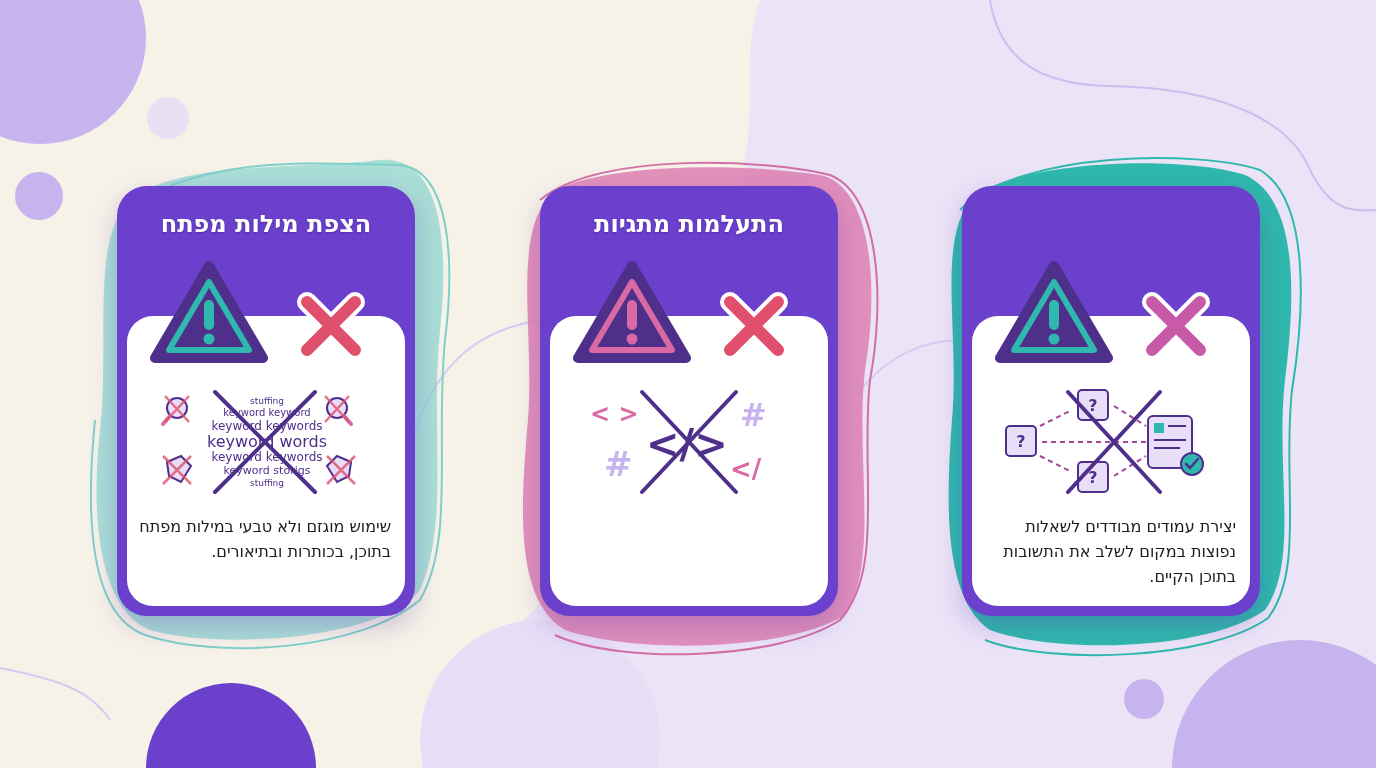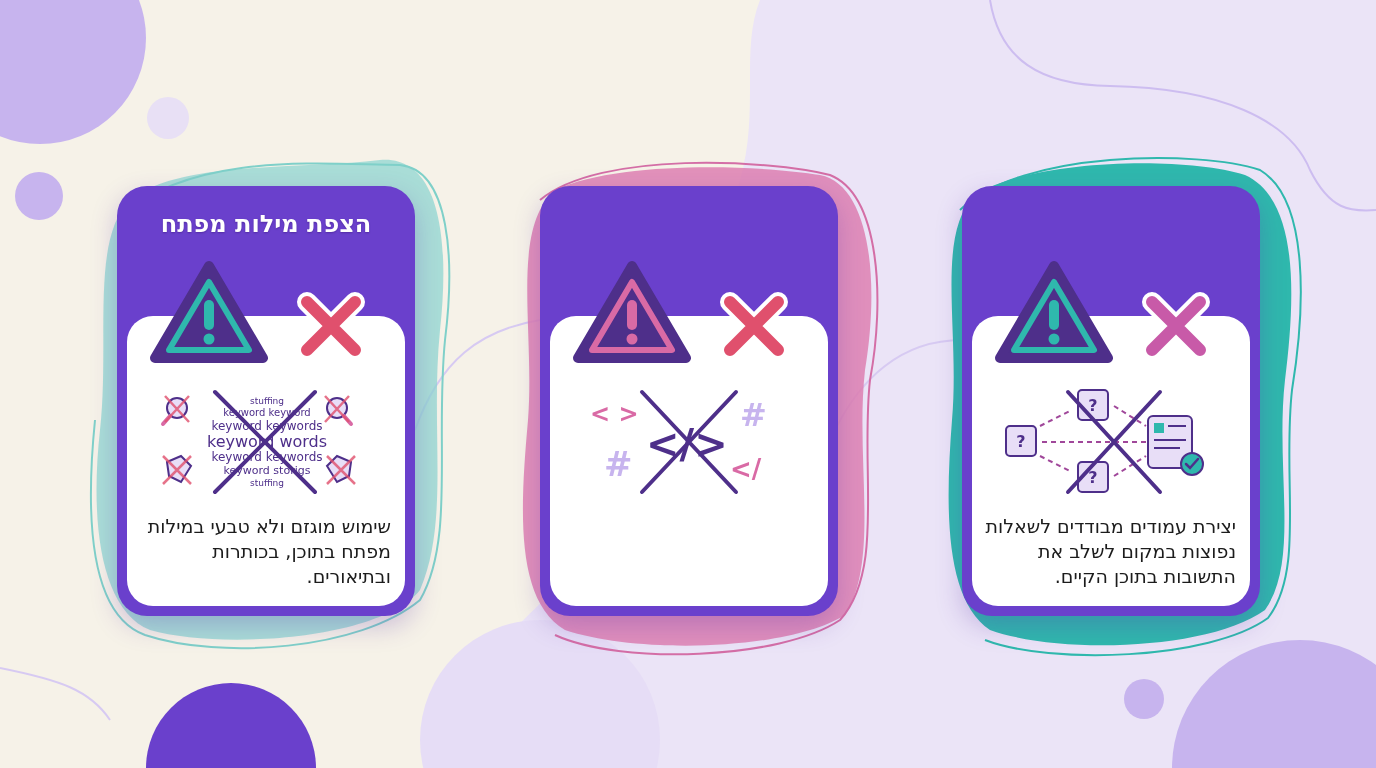"התעלמות מתגיות" div.card-title { html: none -> <div>התעלמות מתגיות</div> }
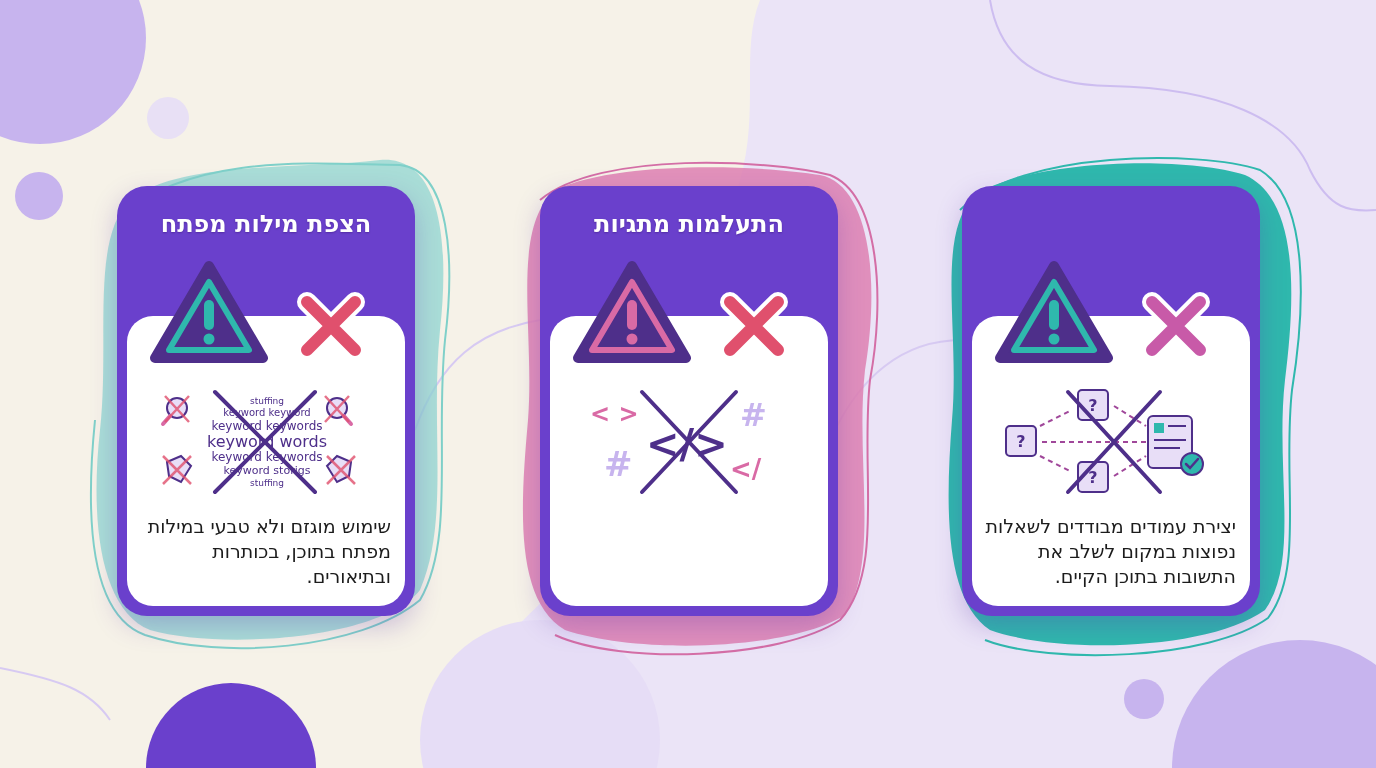"שימוש מוגזם ולא טבעי במילות" .card-desc { font-size: 19px -> 16px }
